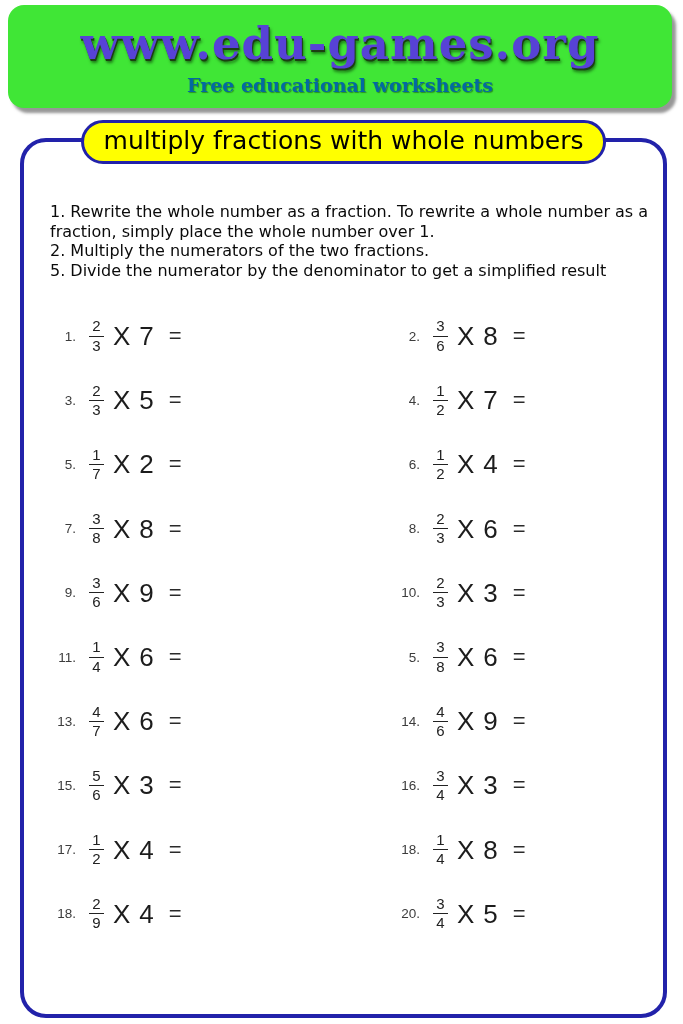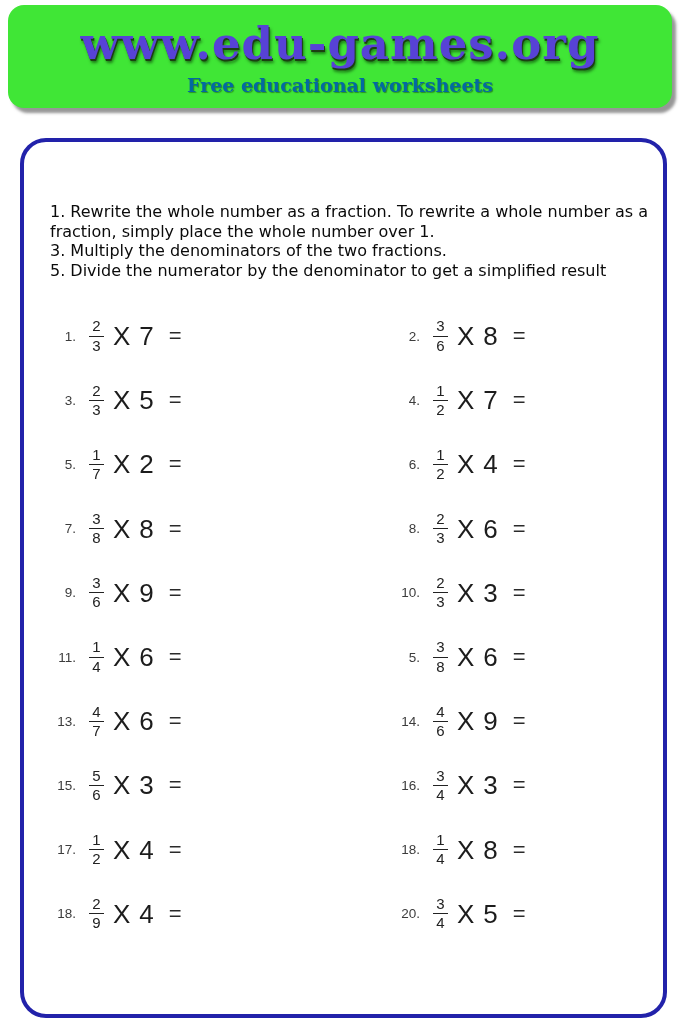"multiply fractions with whole numbers" div.title-pill { html: none -> <div>multiply fractions with whole numbers</div> }
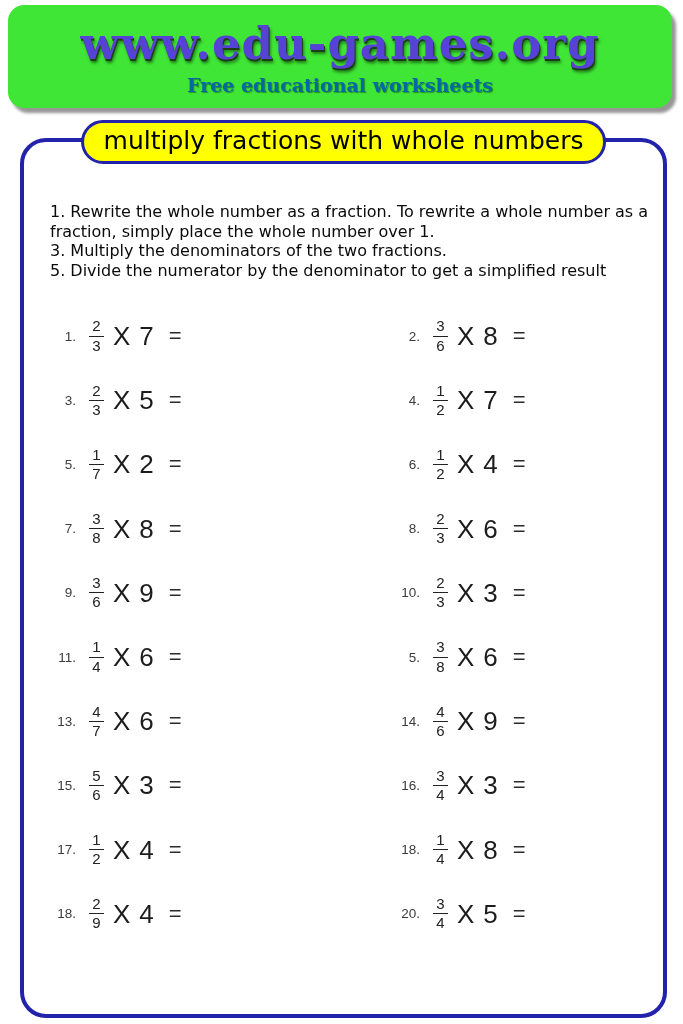"2. Multiply the numerators of" p.instruction-line { html: none -> <p>2. Multiply the numerators of the two fractions.</p> }
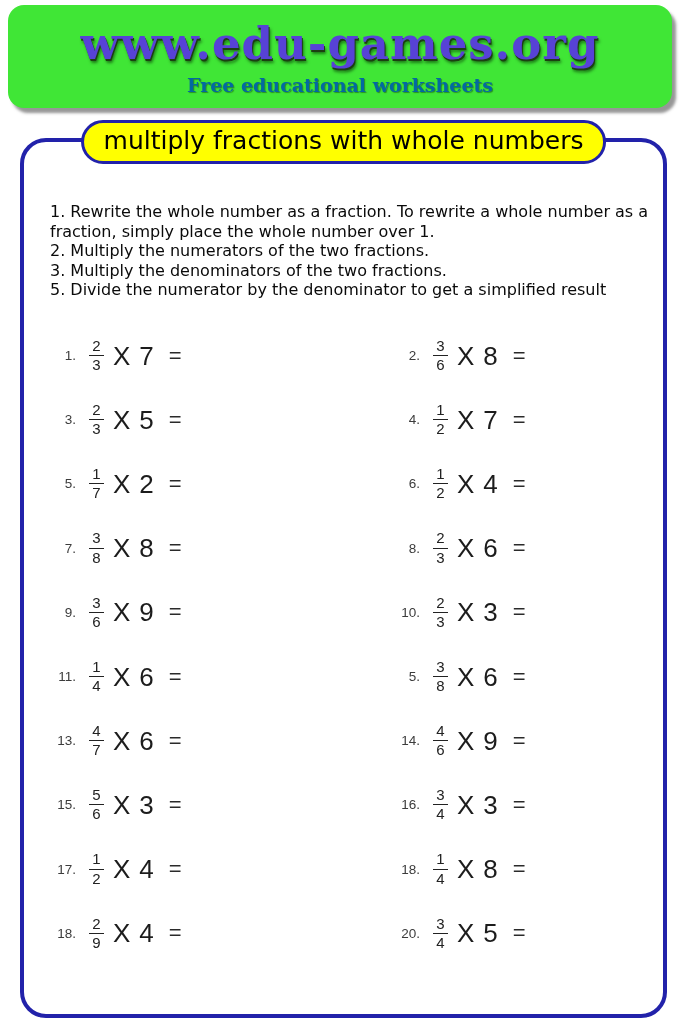"3. Multiply the denominators of" p.instruction-line { html: <p>3. Multiply the denominators of the two fractions.</p> -> none }
